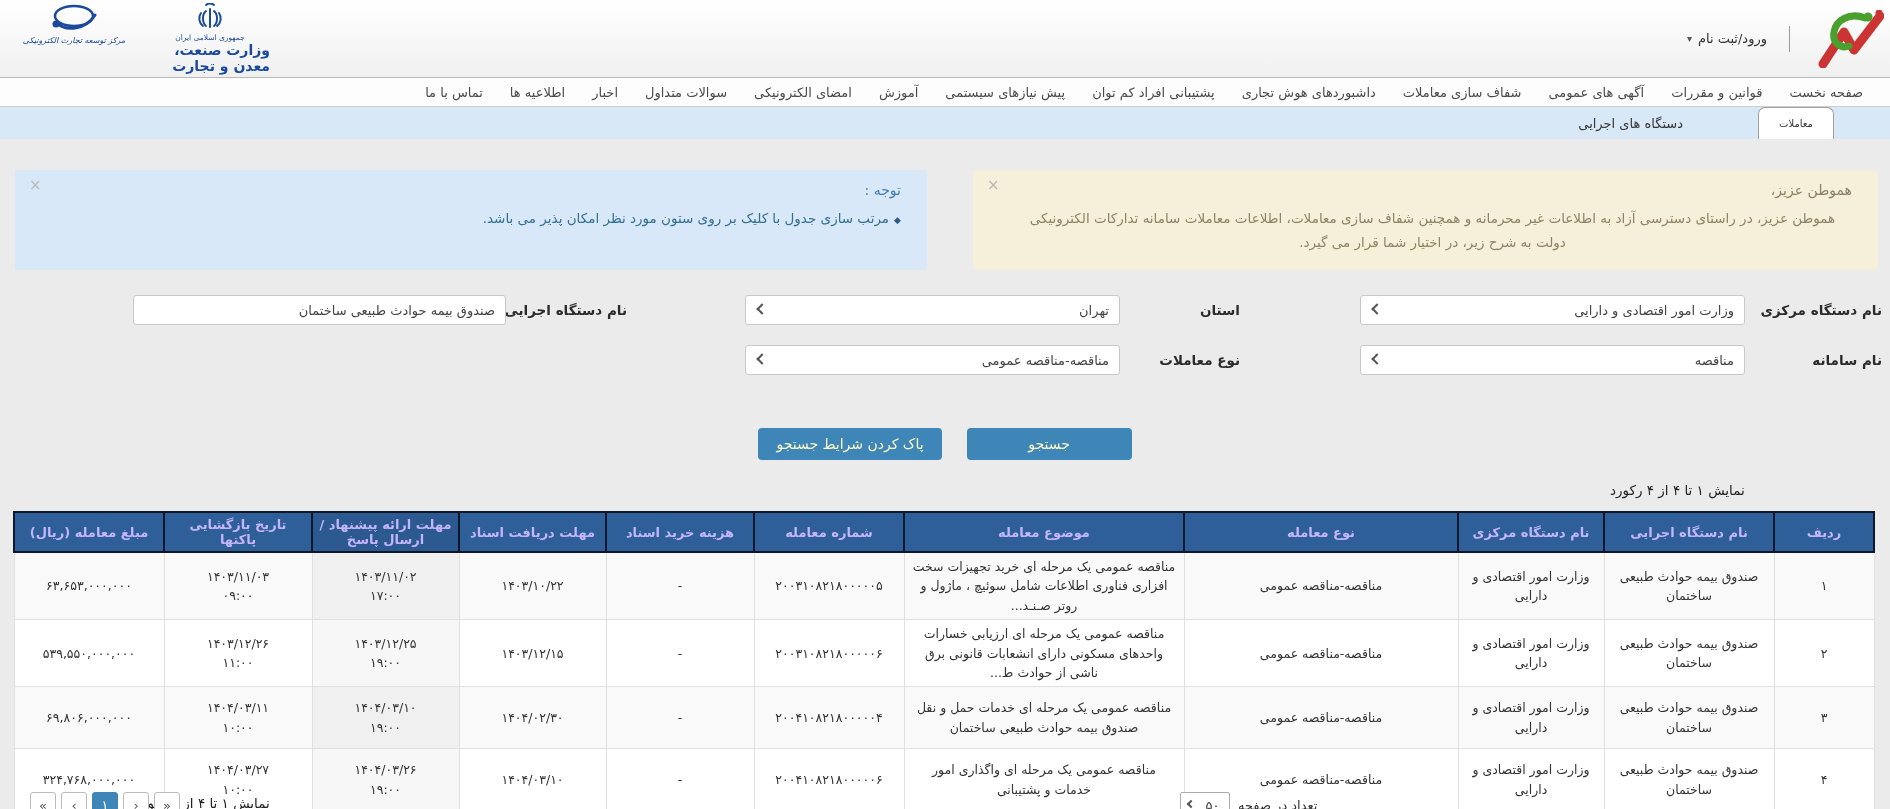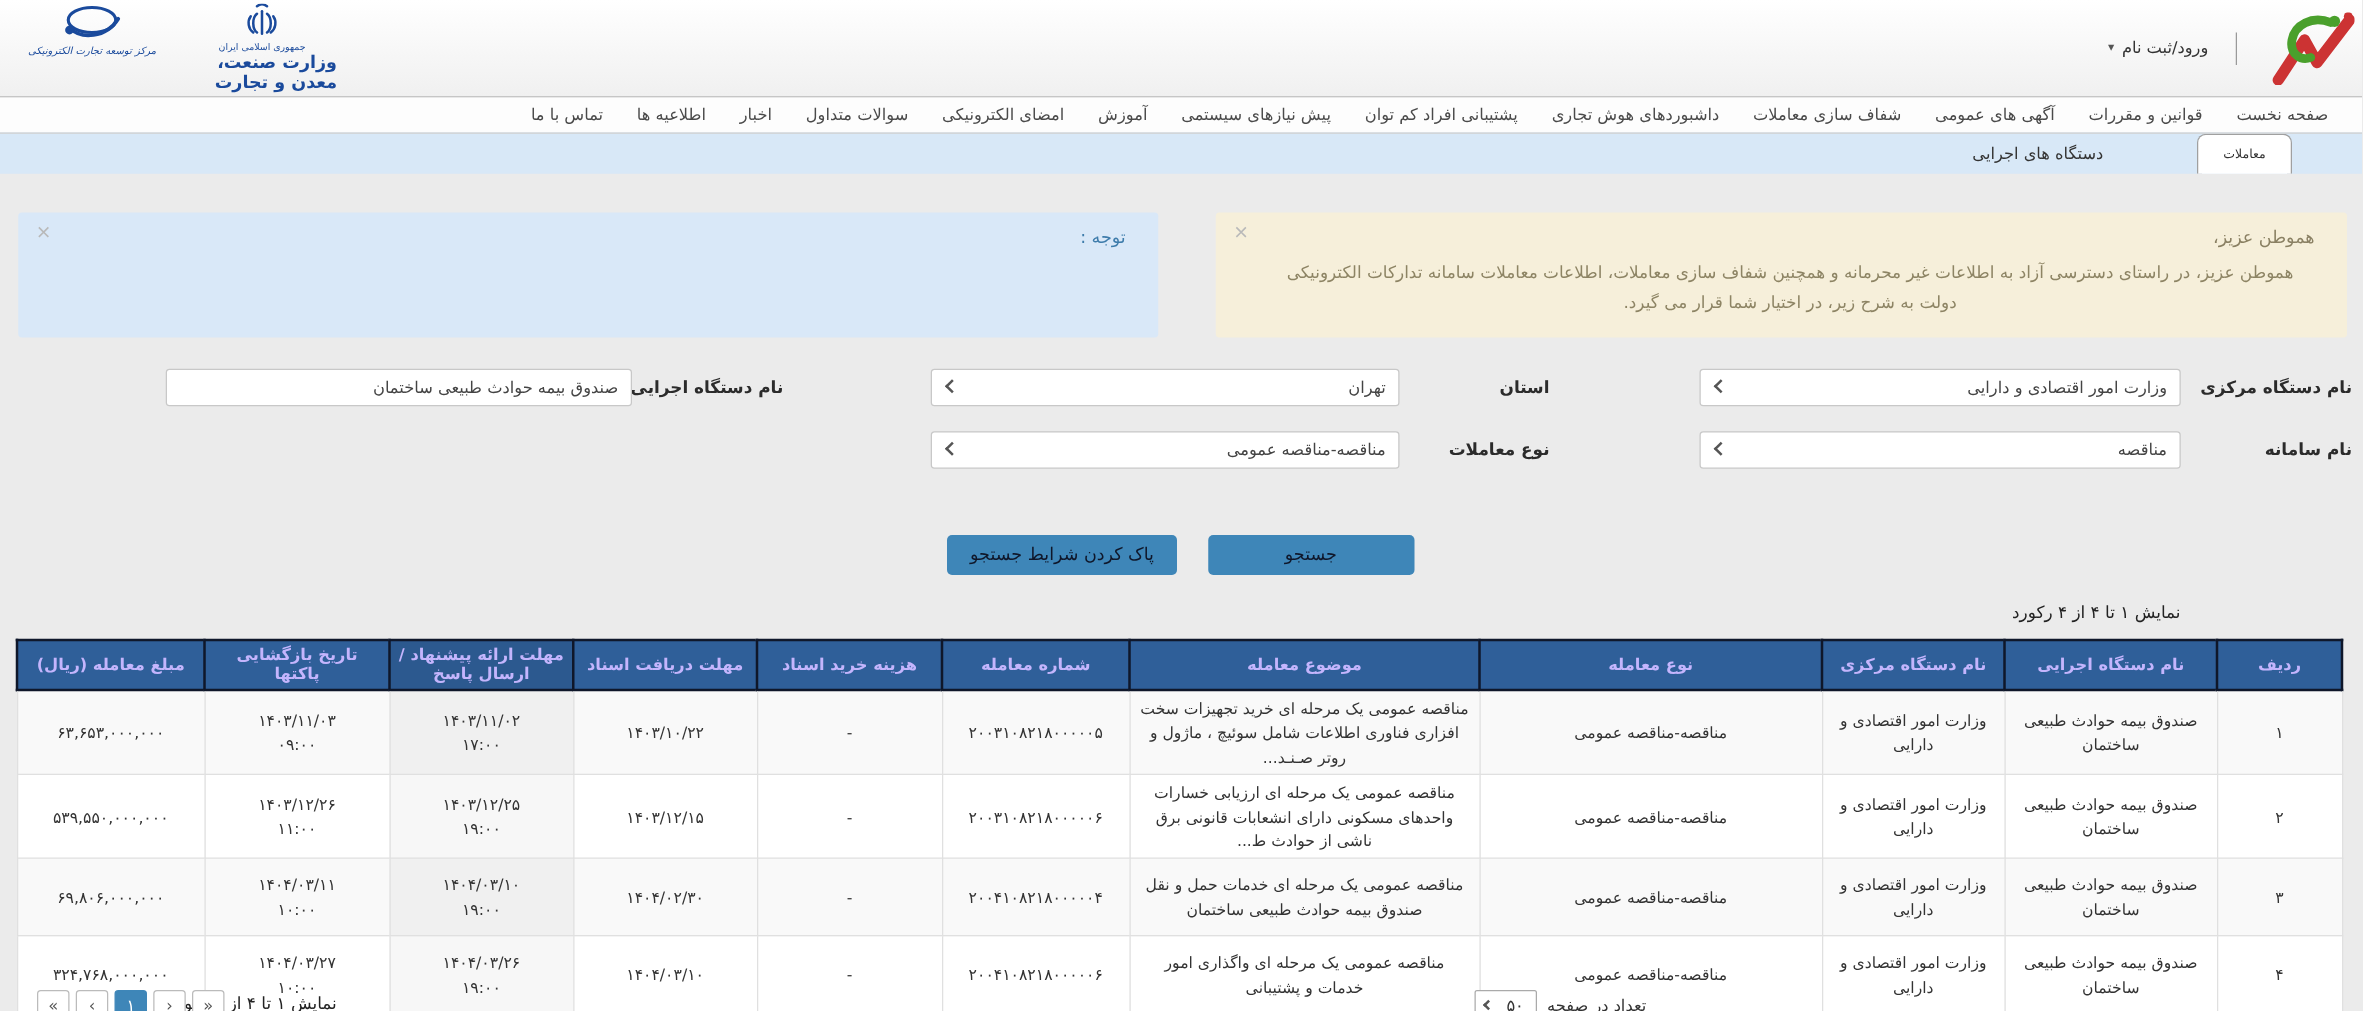"◆مرتب سازی جدول با کلیک" div.n-body { html: none -> <div> <span>◆</span><span>مرتب سازی جدول با کلیک بر روی ستون مورد نظر امکان پذیر می باشد.</span> </div> }
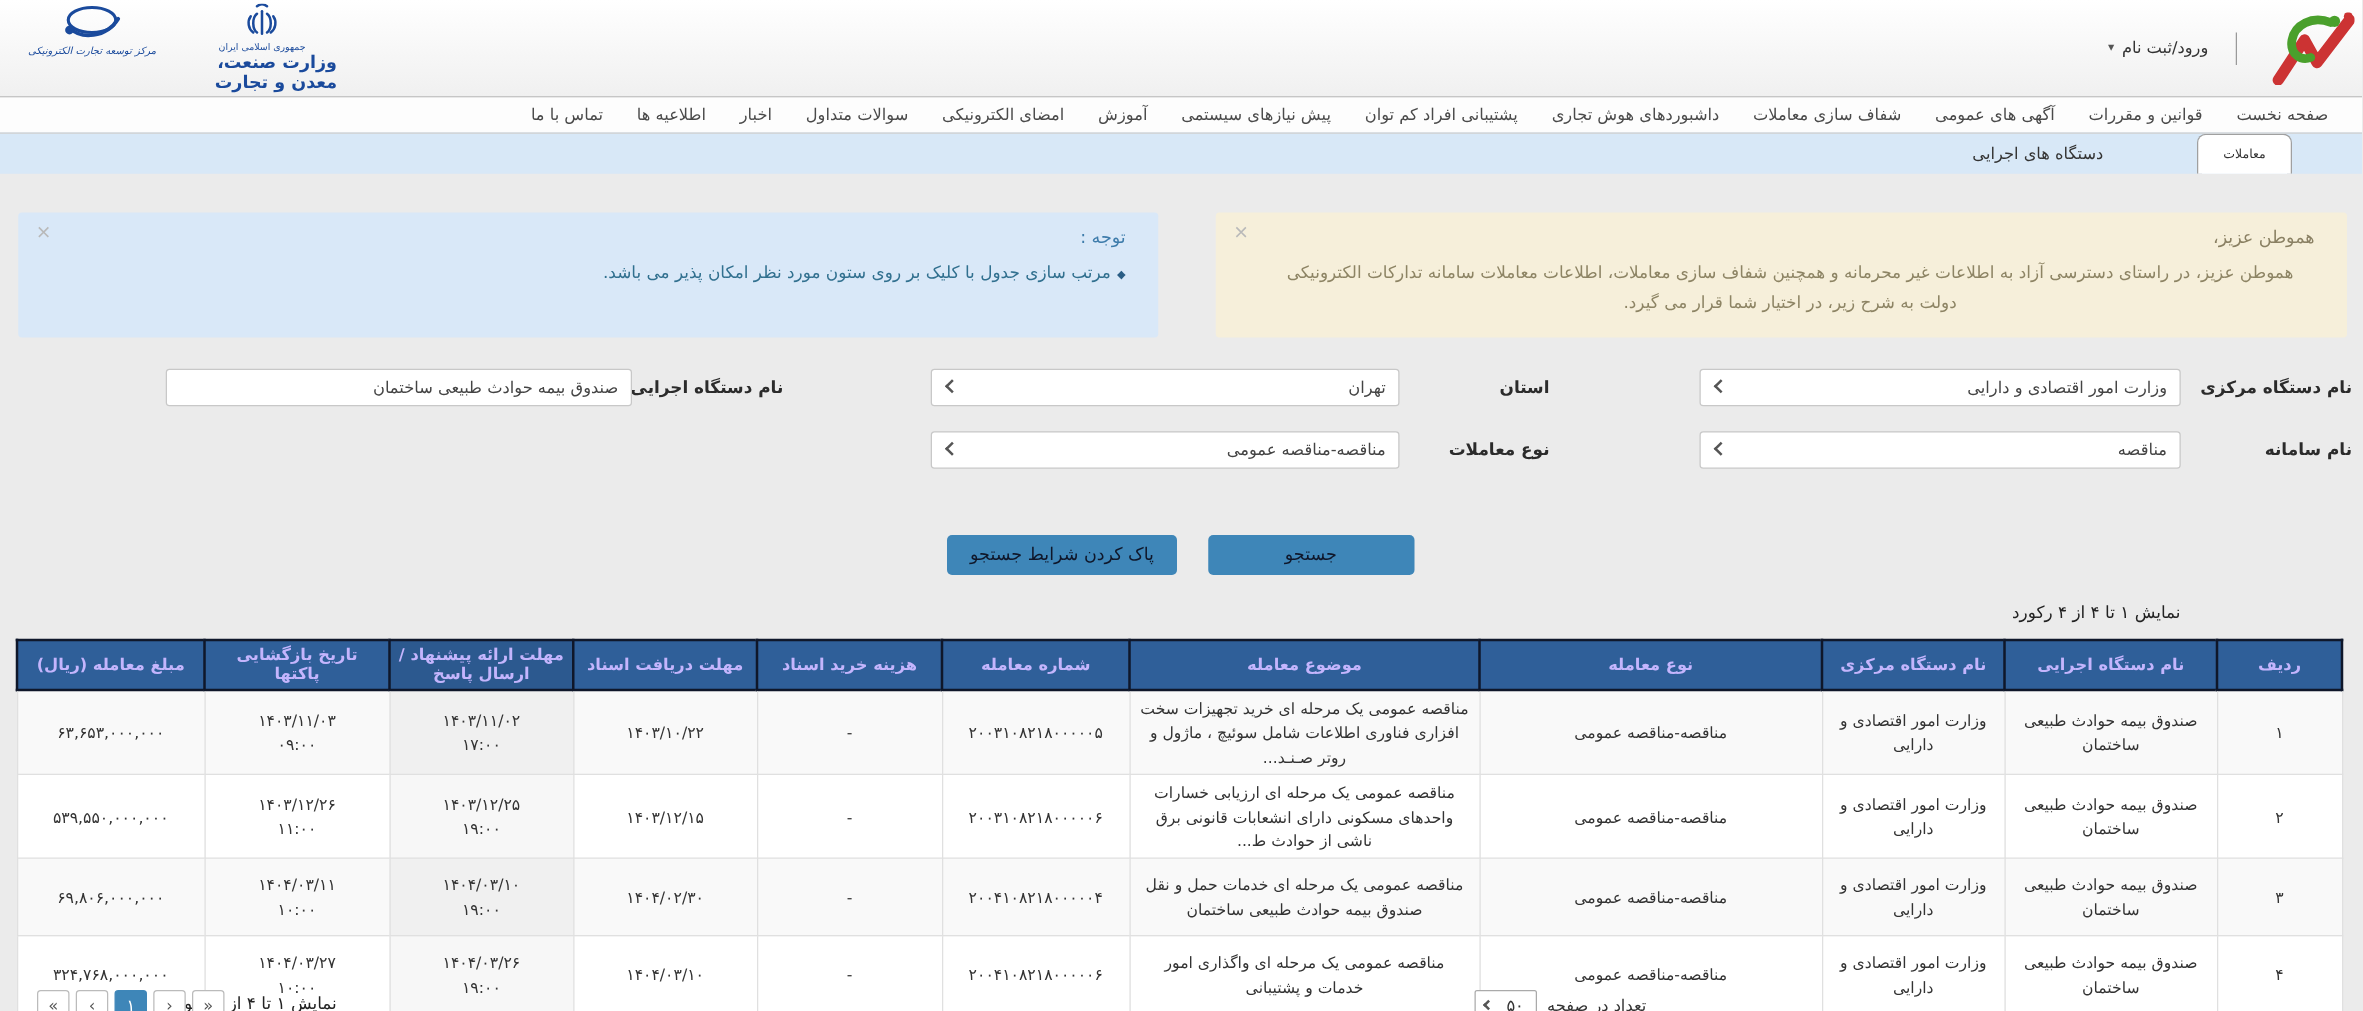"پاک کردن شرایط جستجو" .btn { color: #0f172a -> #fef9c3 }
